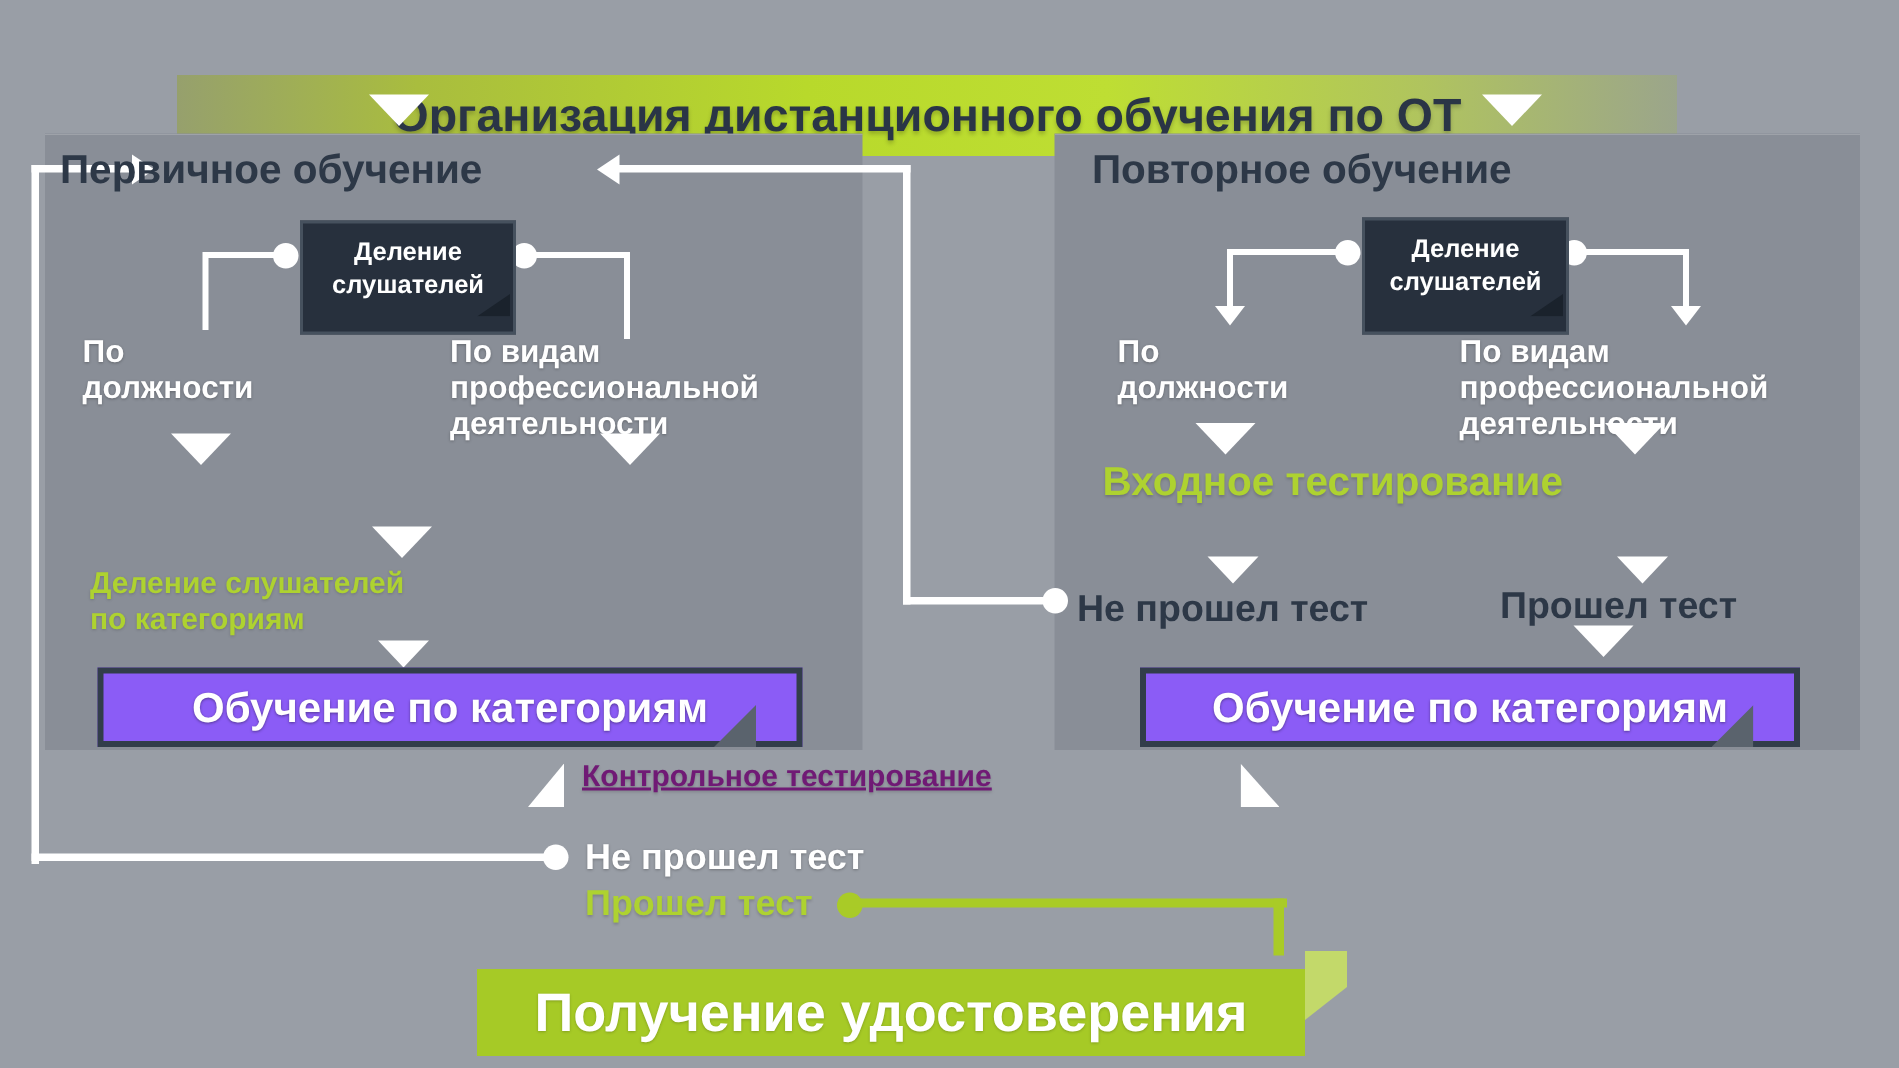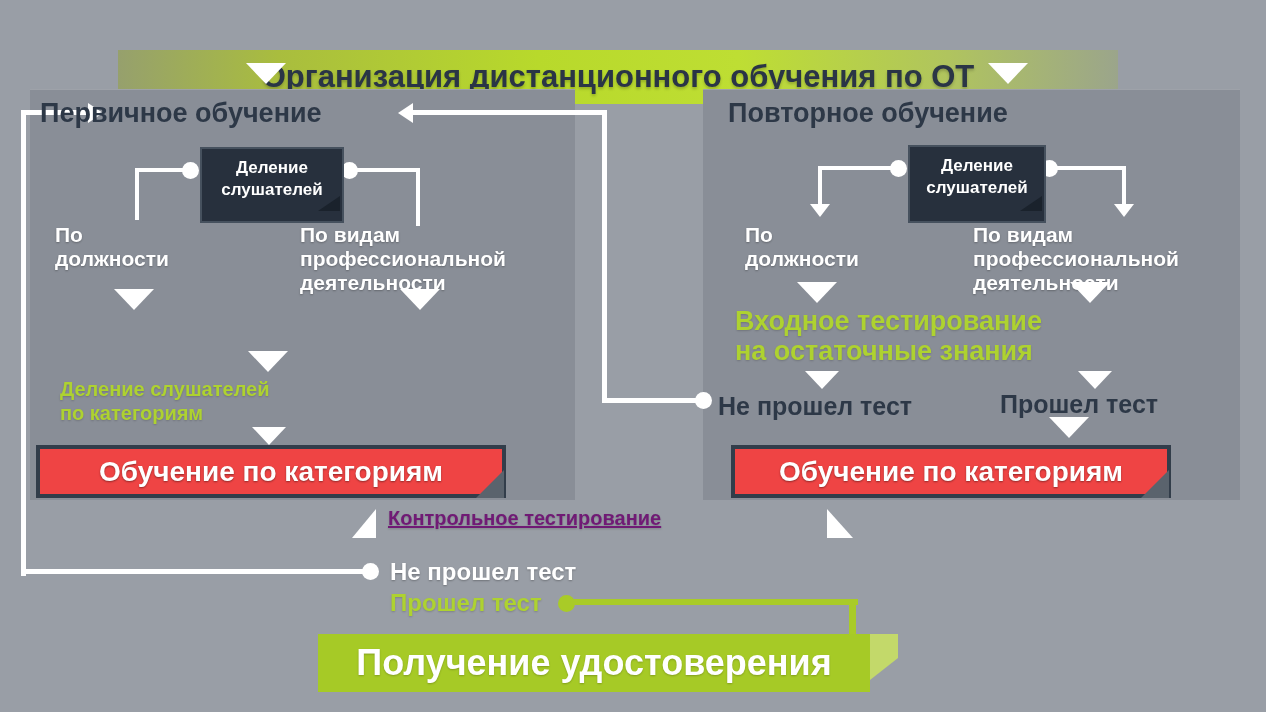"на остаточные знания" div.nowrap { html: <div>на остаточные знания</div> -> none }
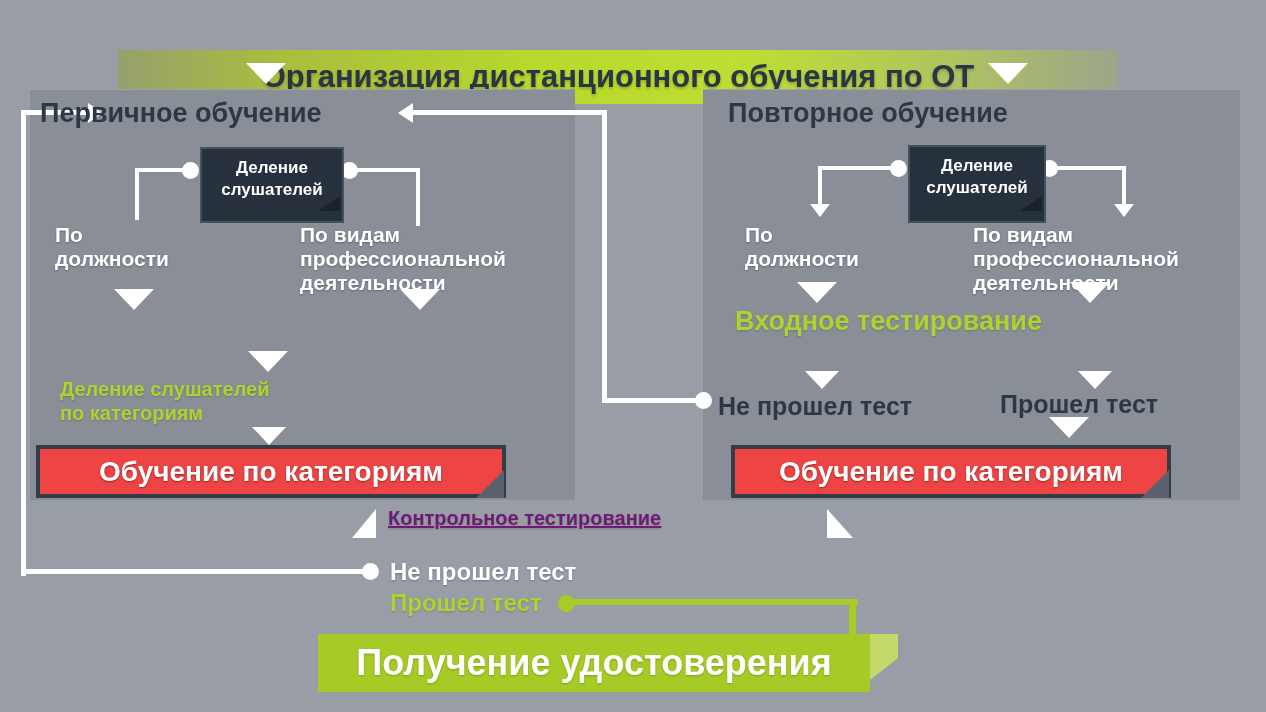"Обучение по категориям" .train-box { background: #ef4444 -> #8b5cf6; margin-left: none -> 29px }
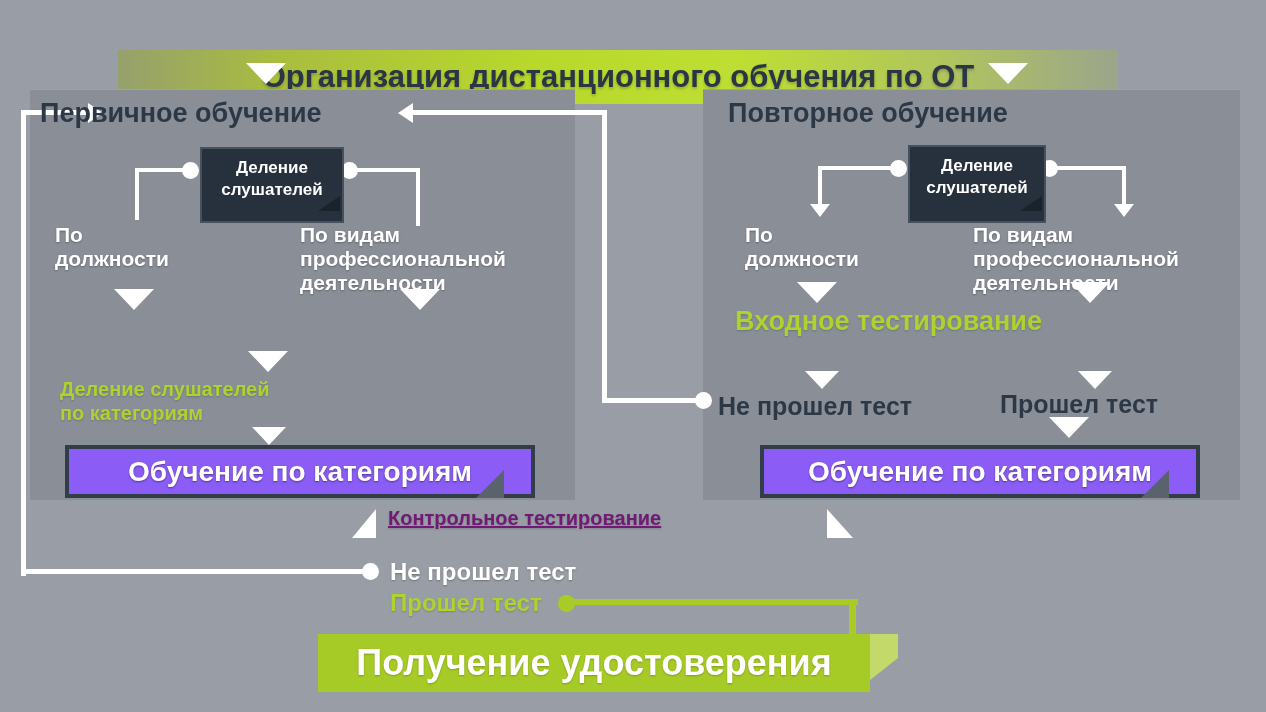"Получение удостоверения" .cert-box { margin-top: none -> 12px }
